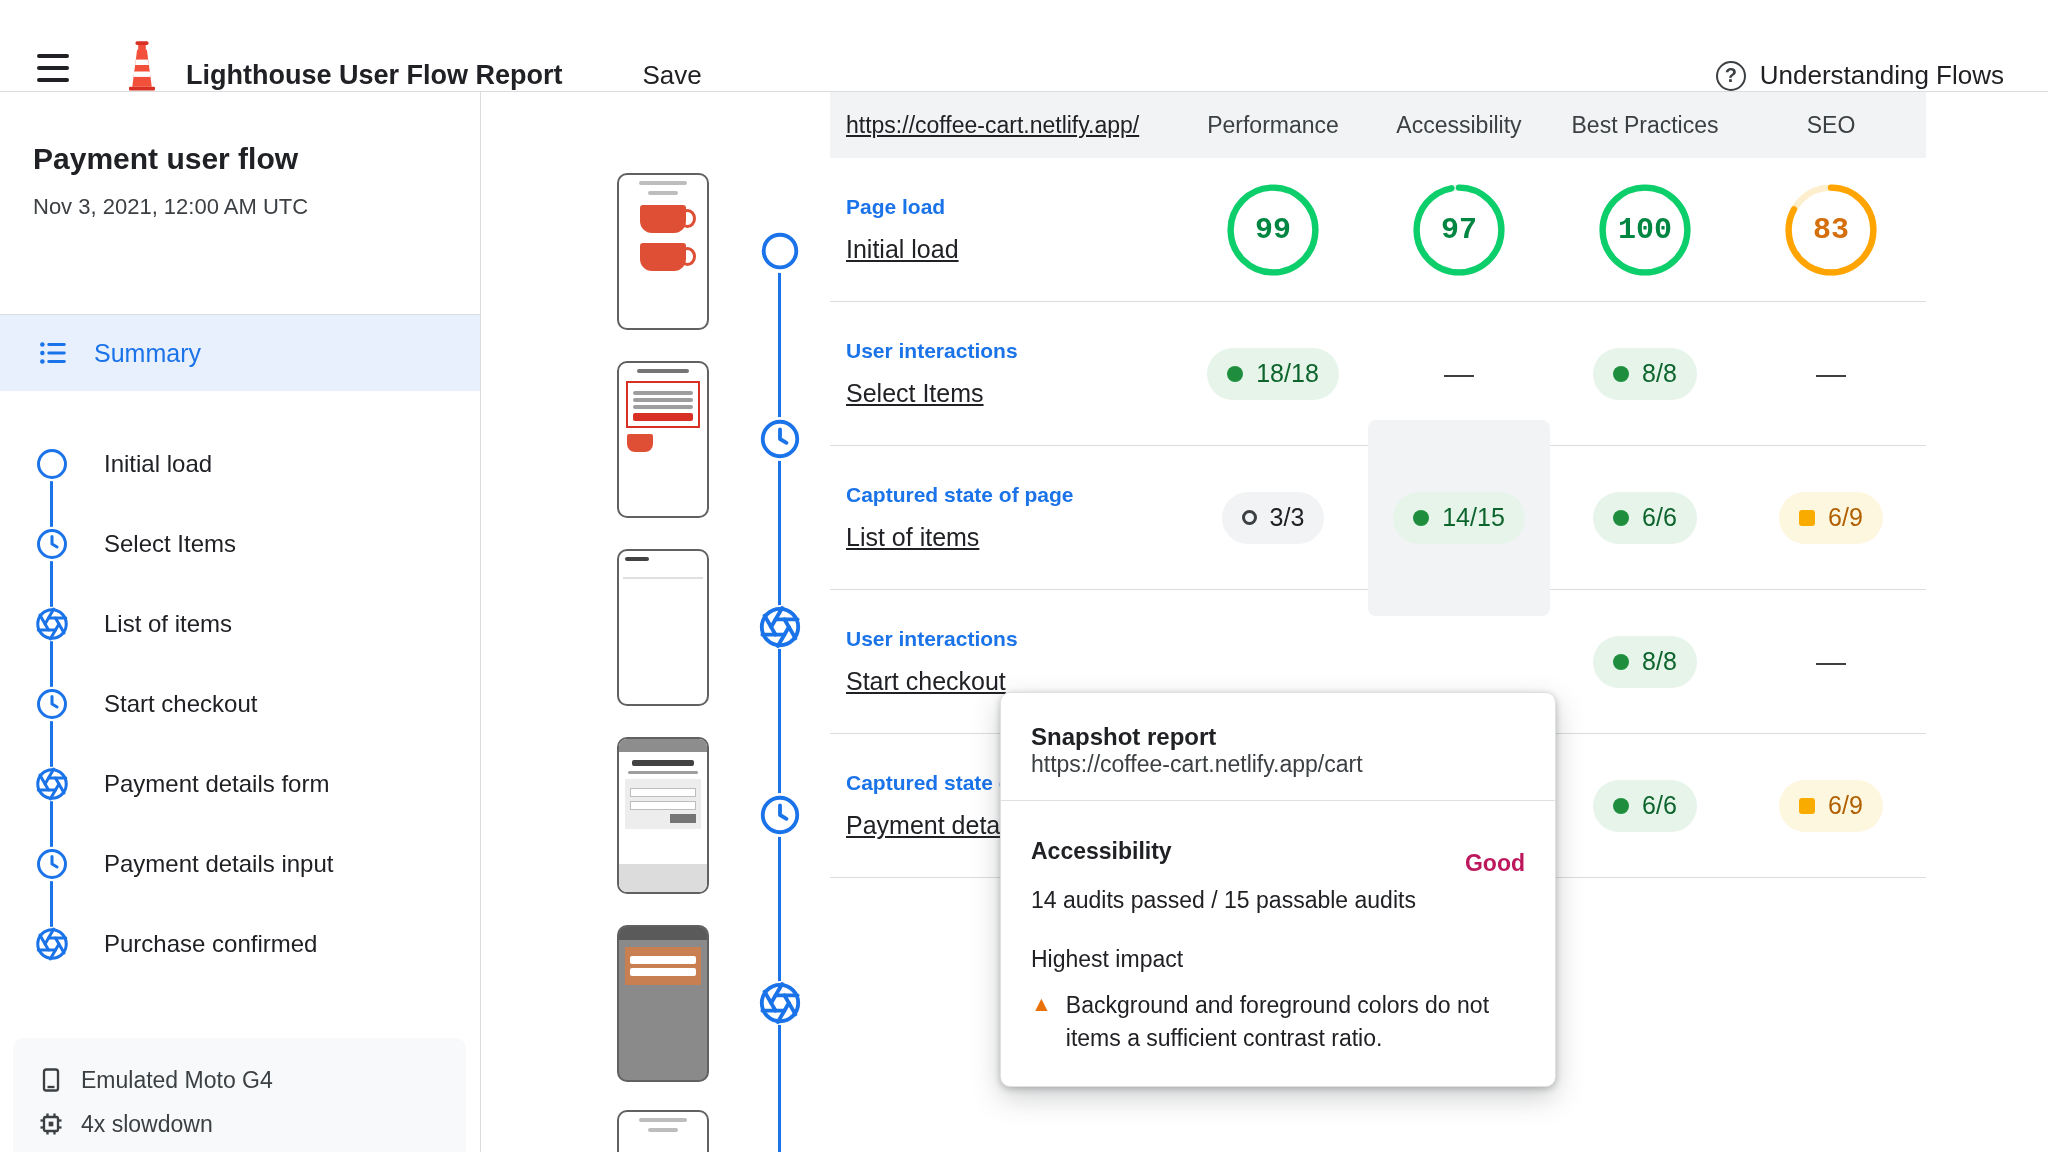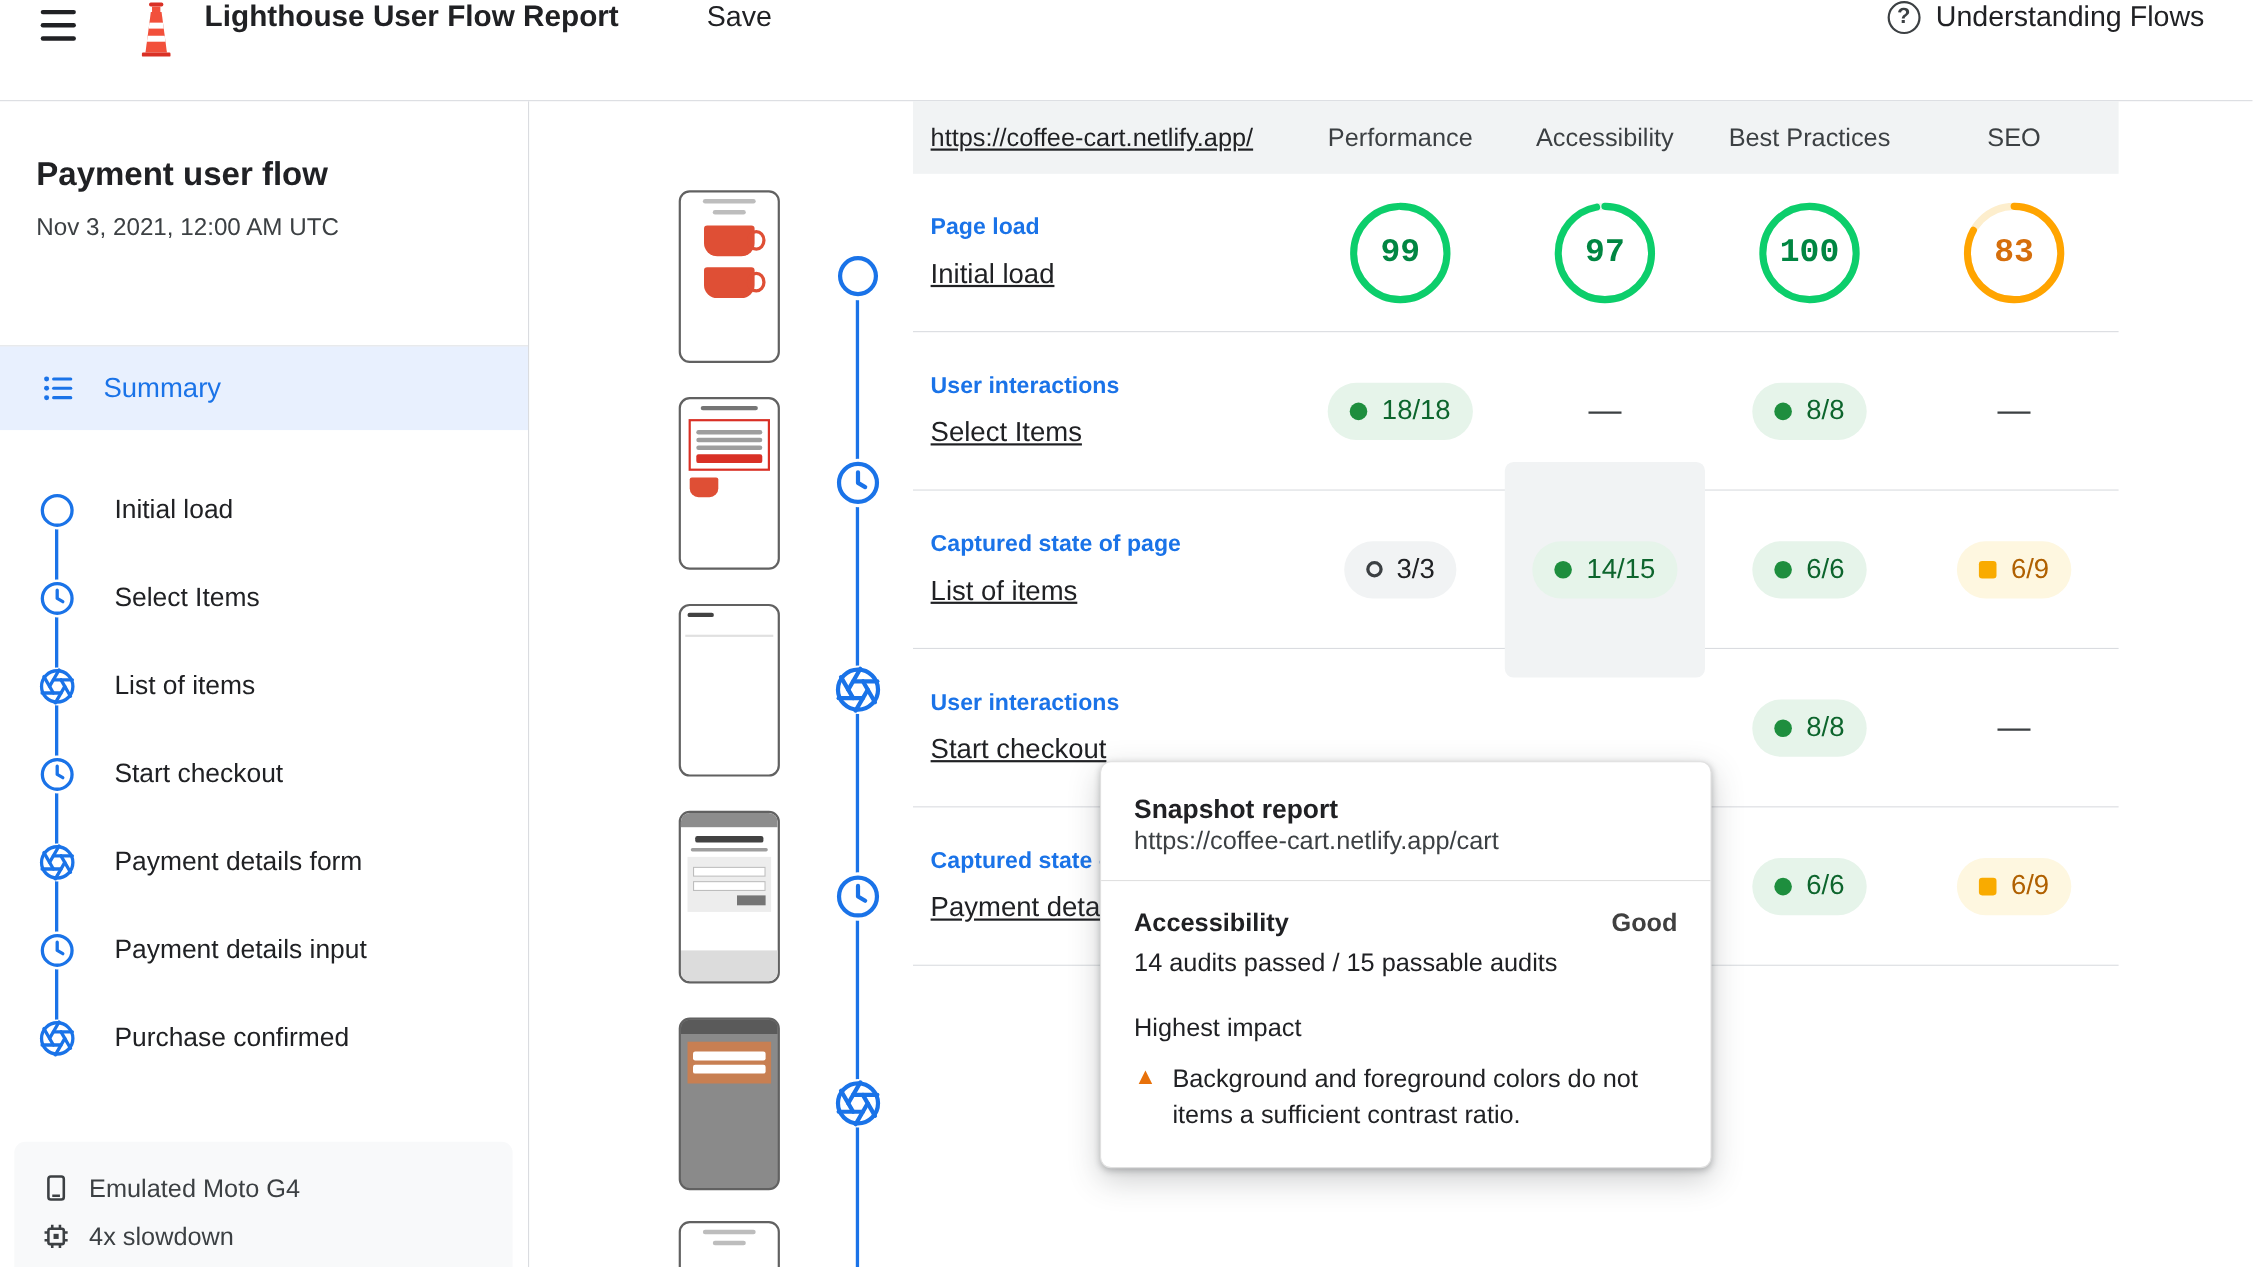"Lighthouse User Flow Report" .topbar { align-items: flex-start -> flex-end }
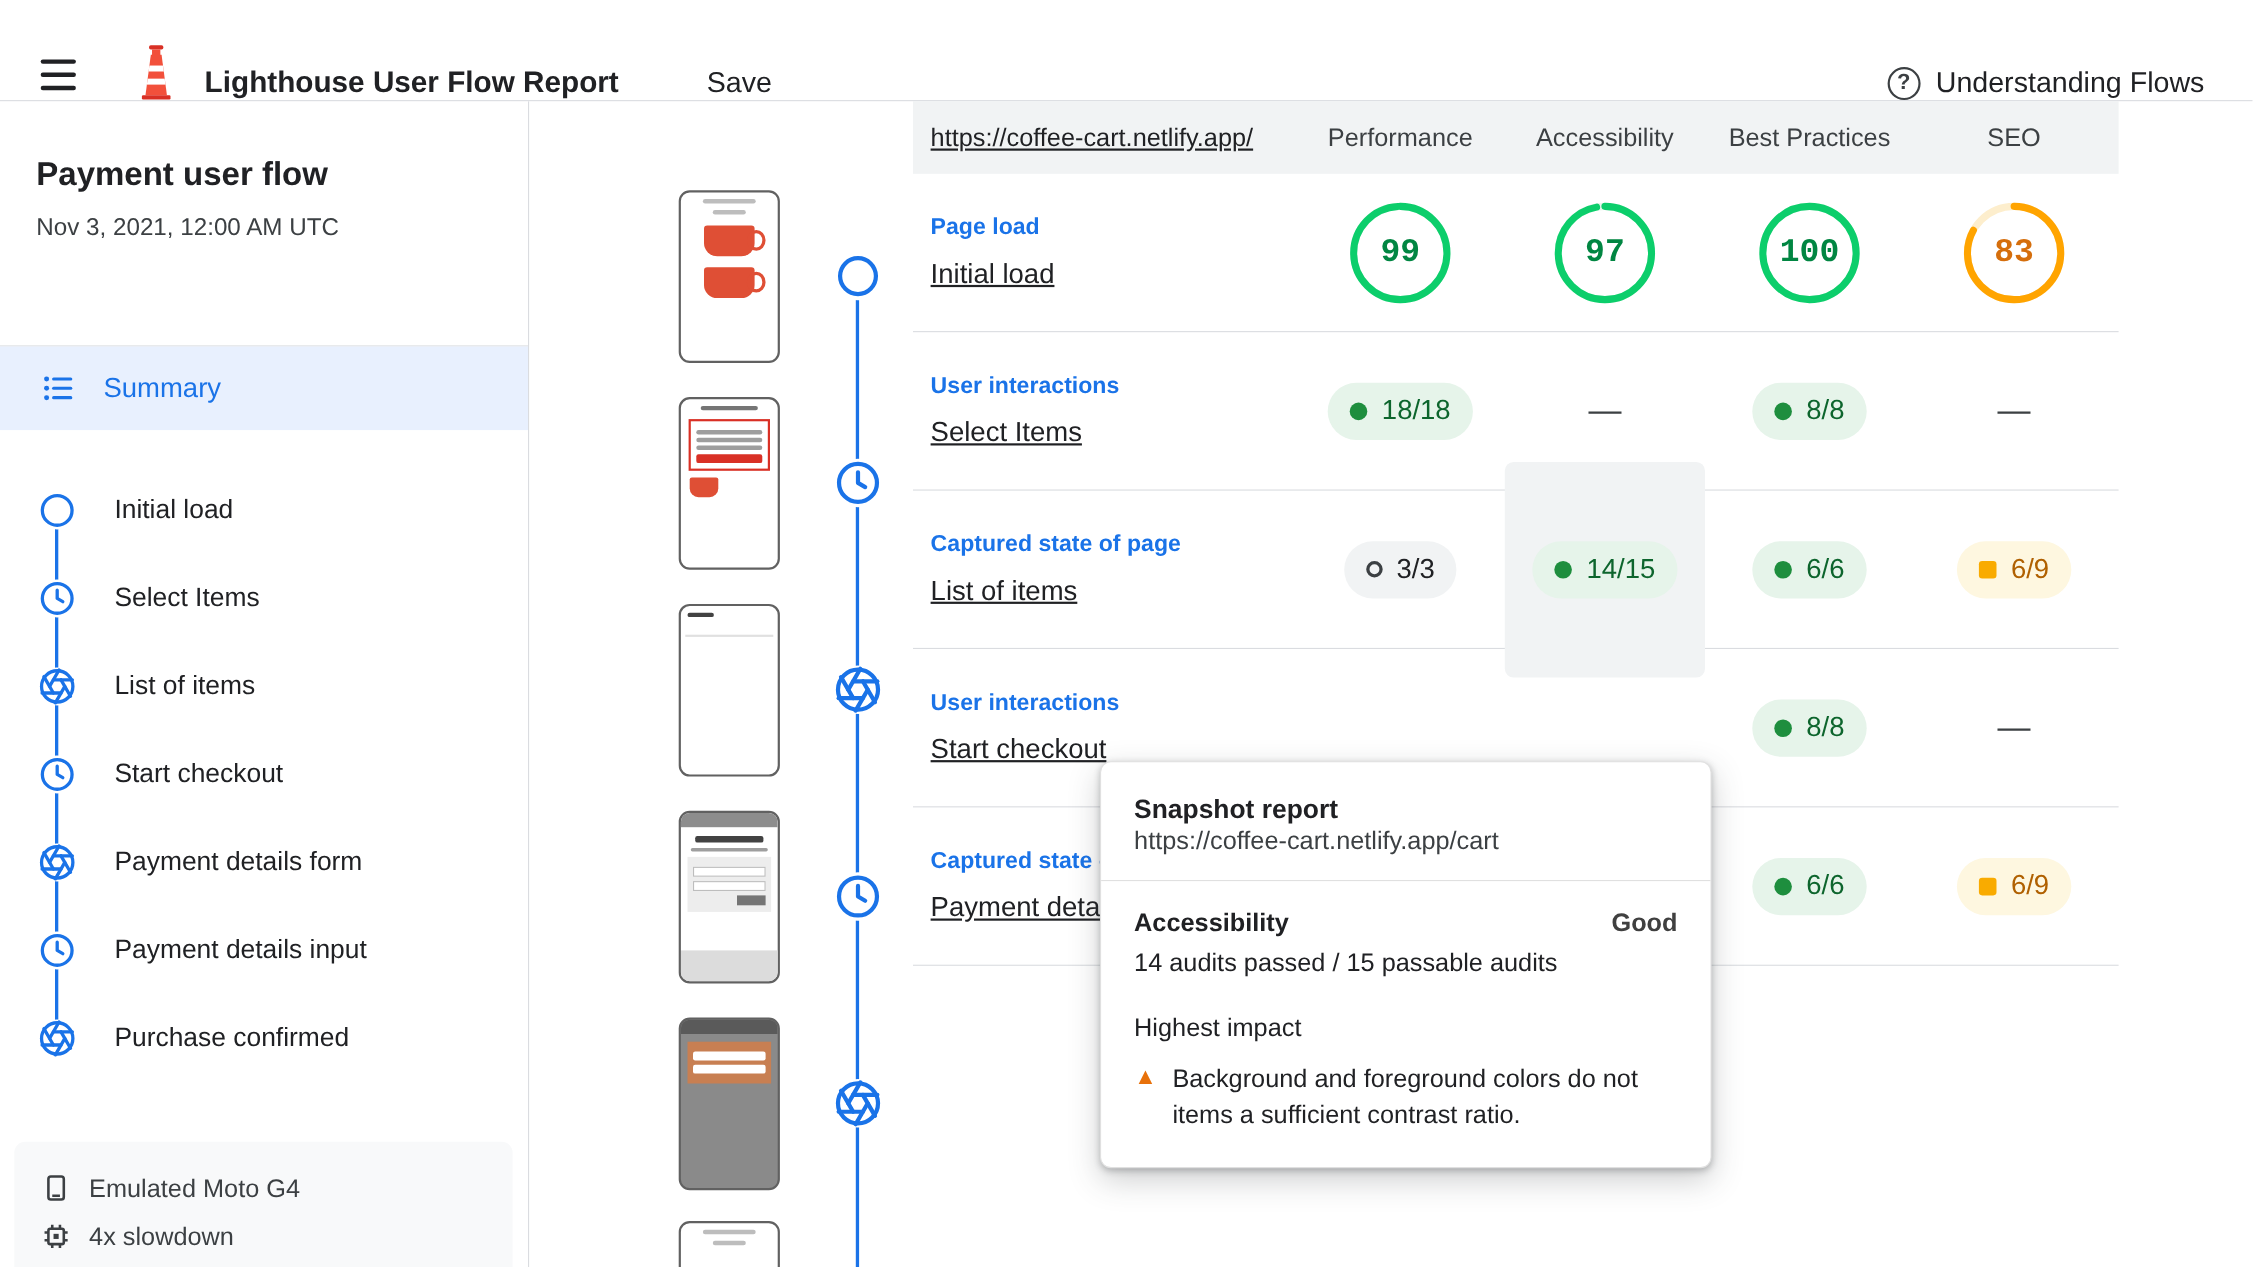"Good" .tt-rating { color: #404040 -> #be185d; margin-top: none -> 25px }
